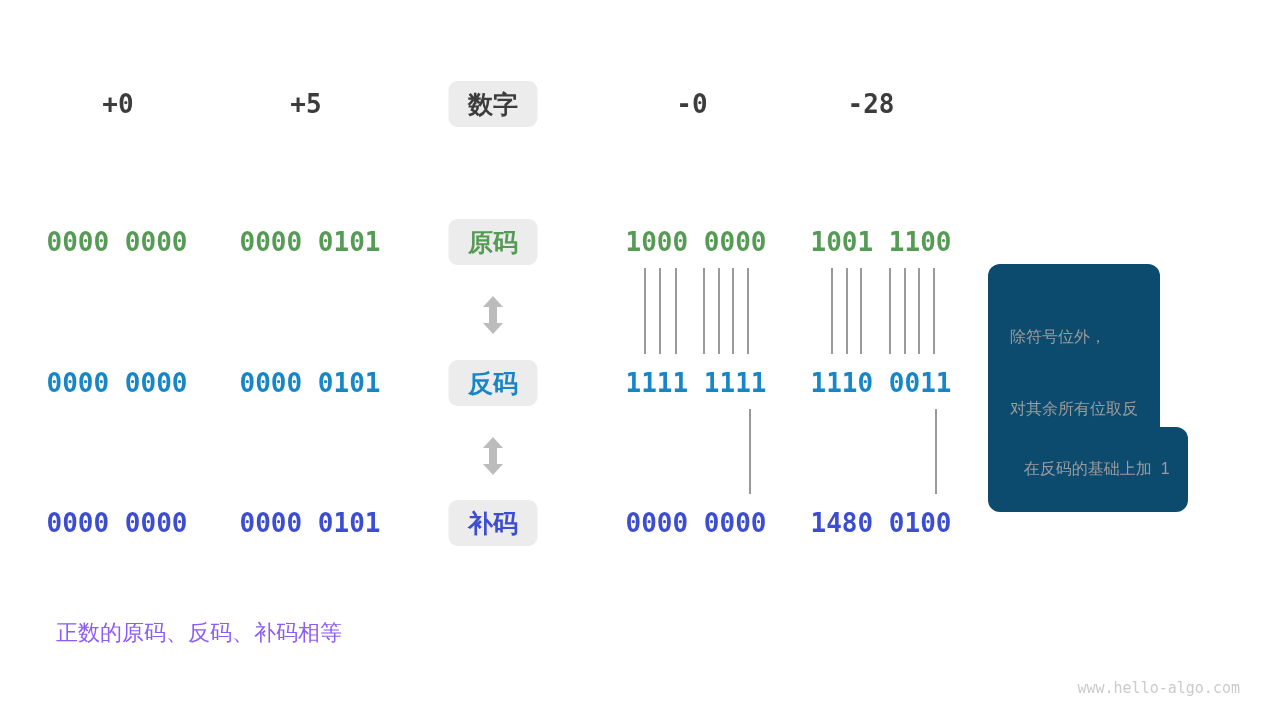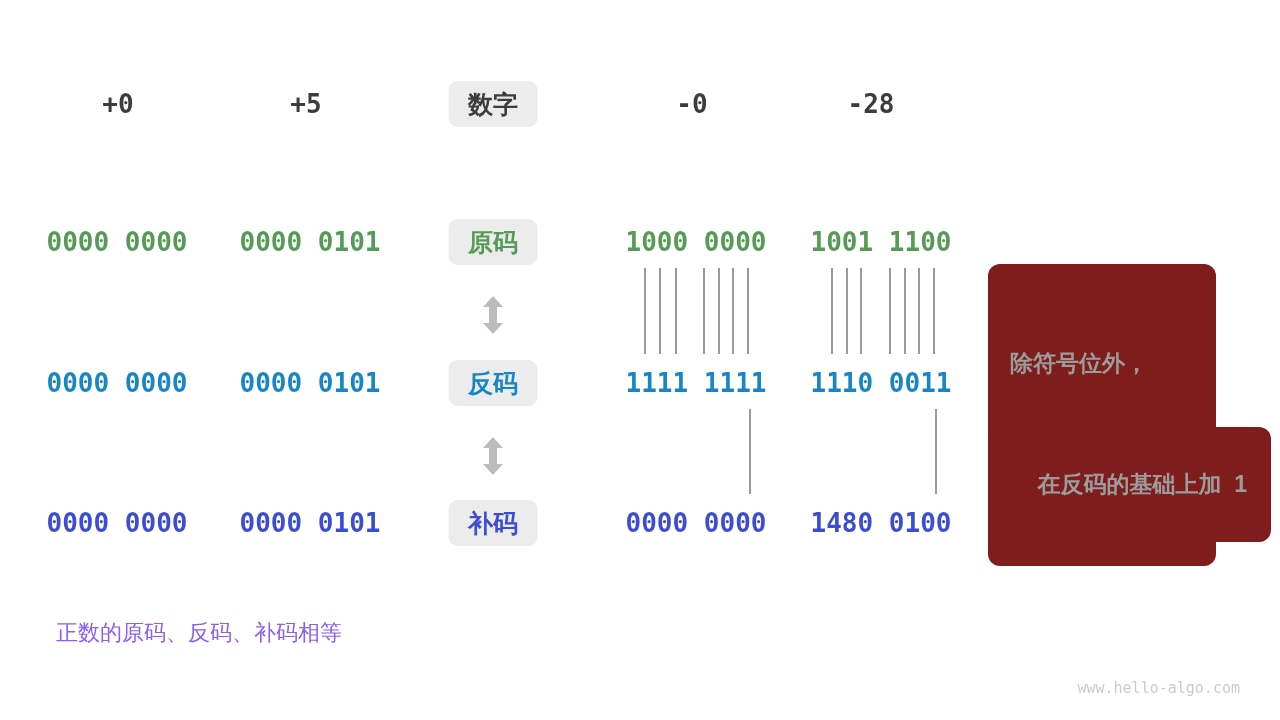"除符号位外，" .annot { background: #7f1d1d -> #0c4a6e; font-size: 23px -> 16px; font-weight: bold -> normal }
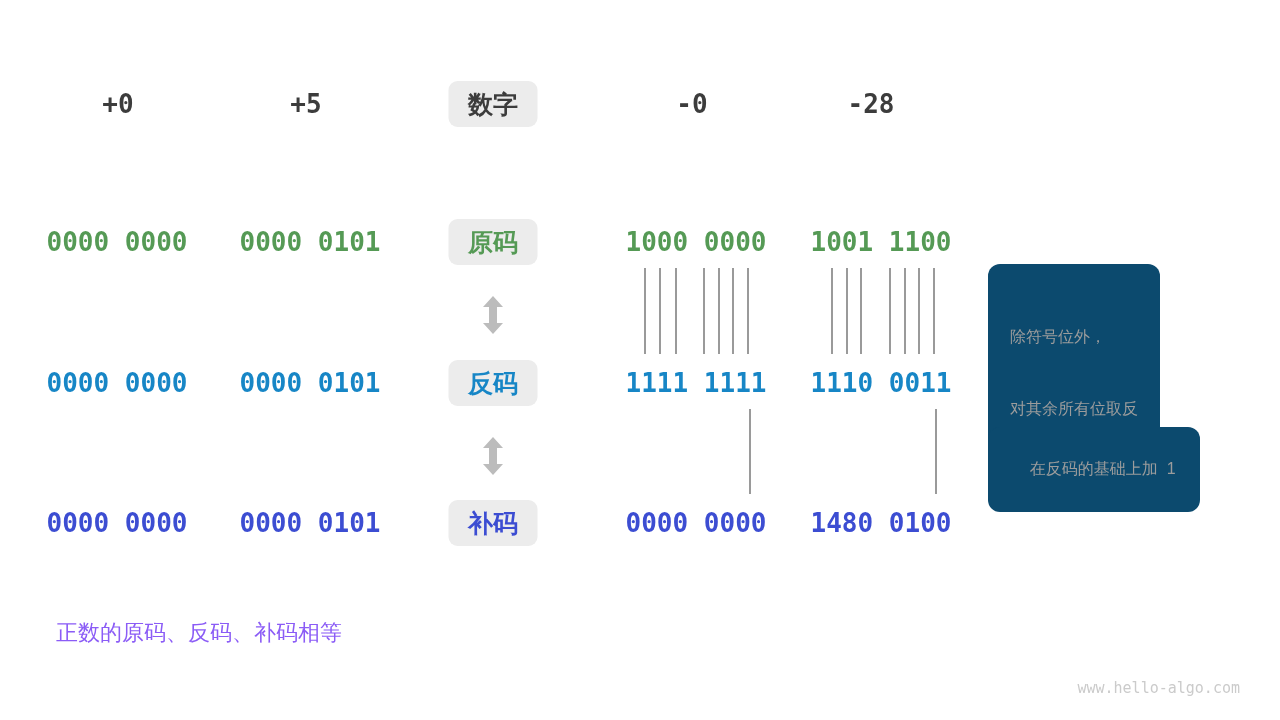"在反码的基础上加 1" div.abs { padding: 9px 24px -> 9px 18px }
